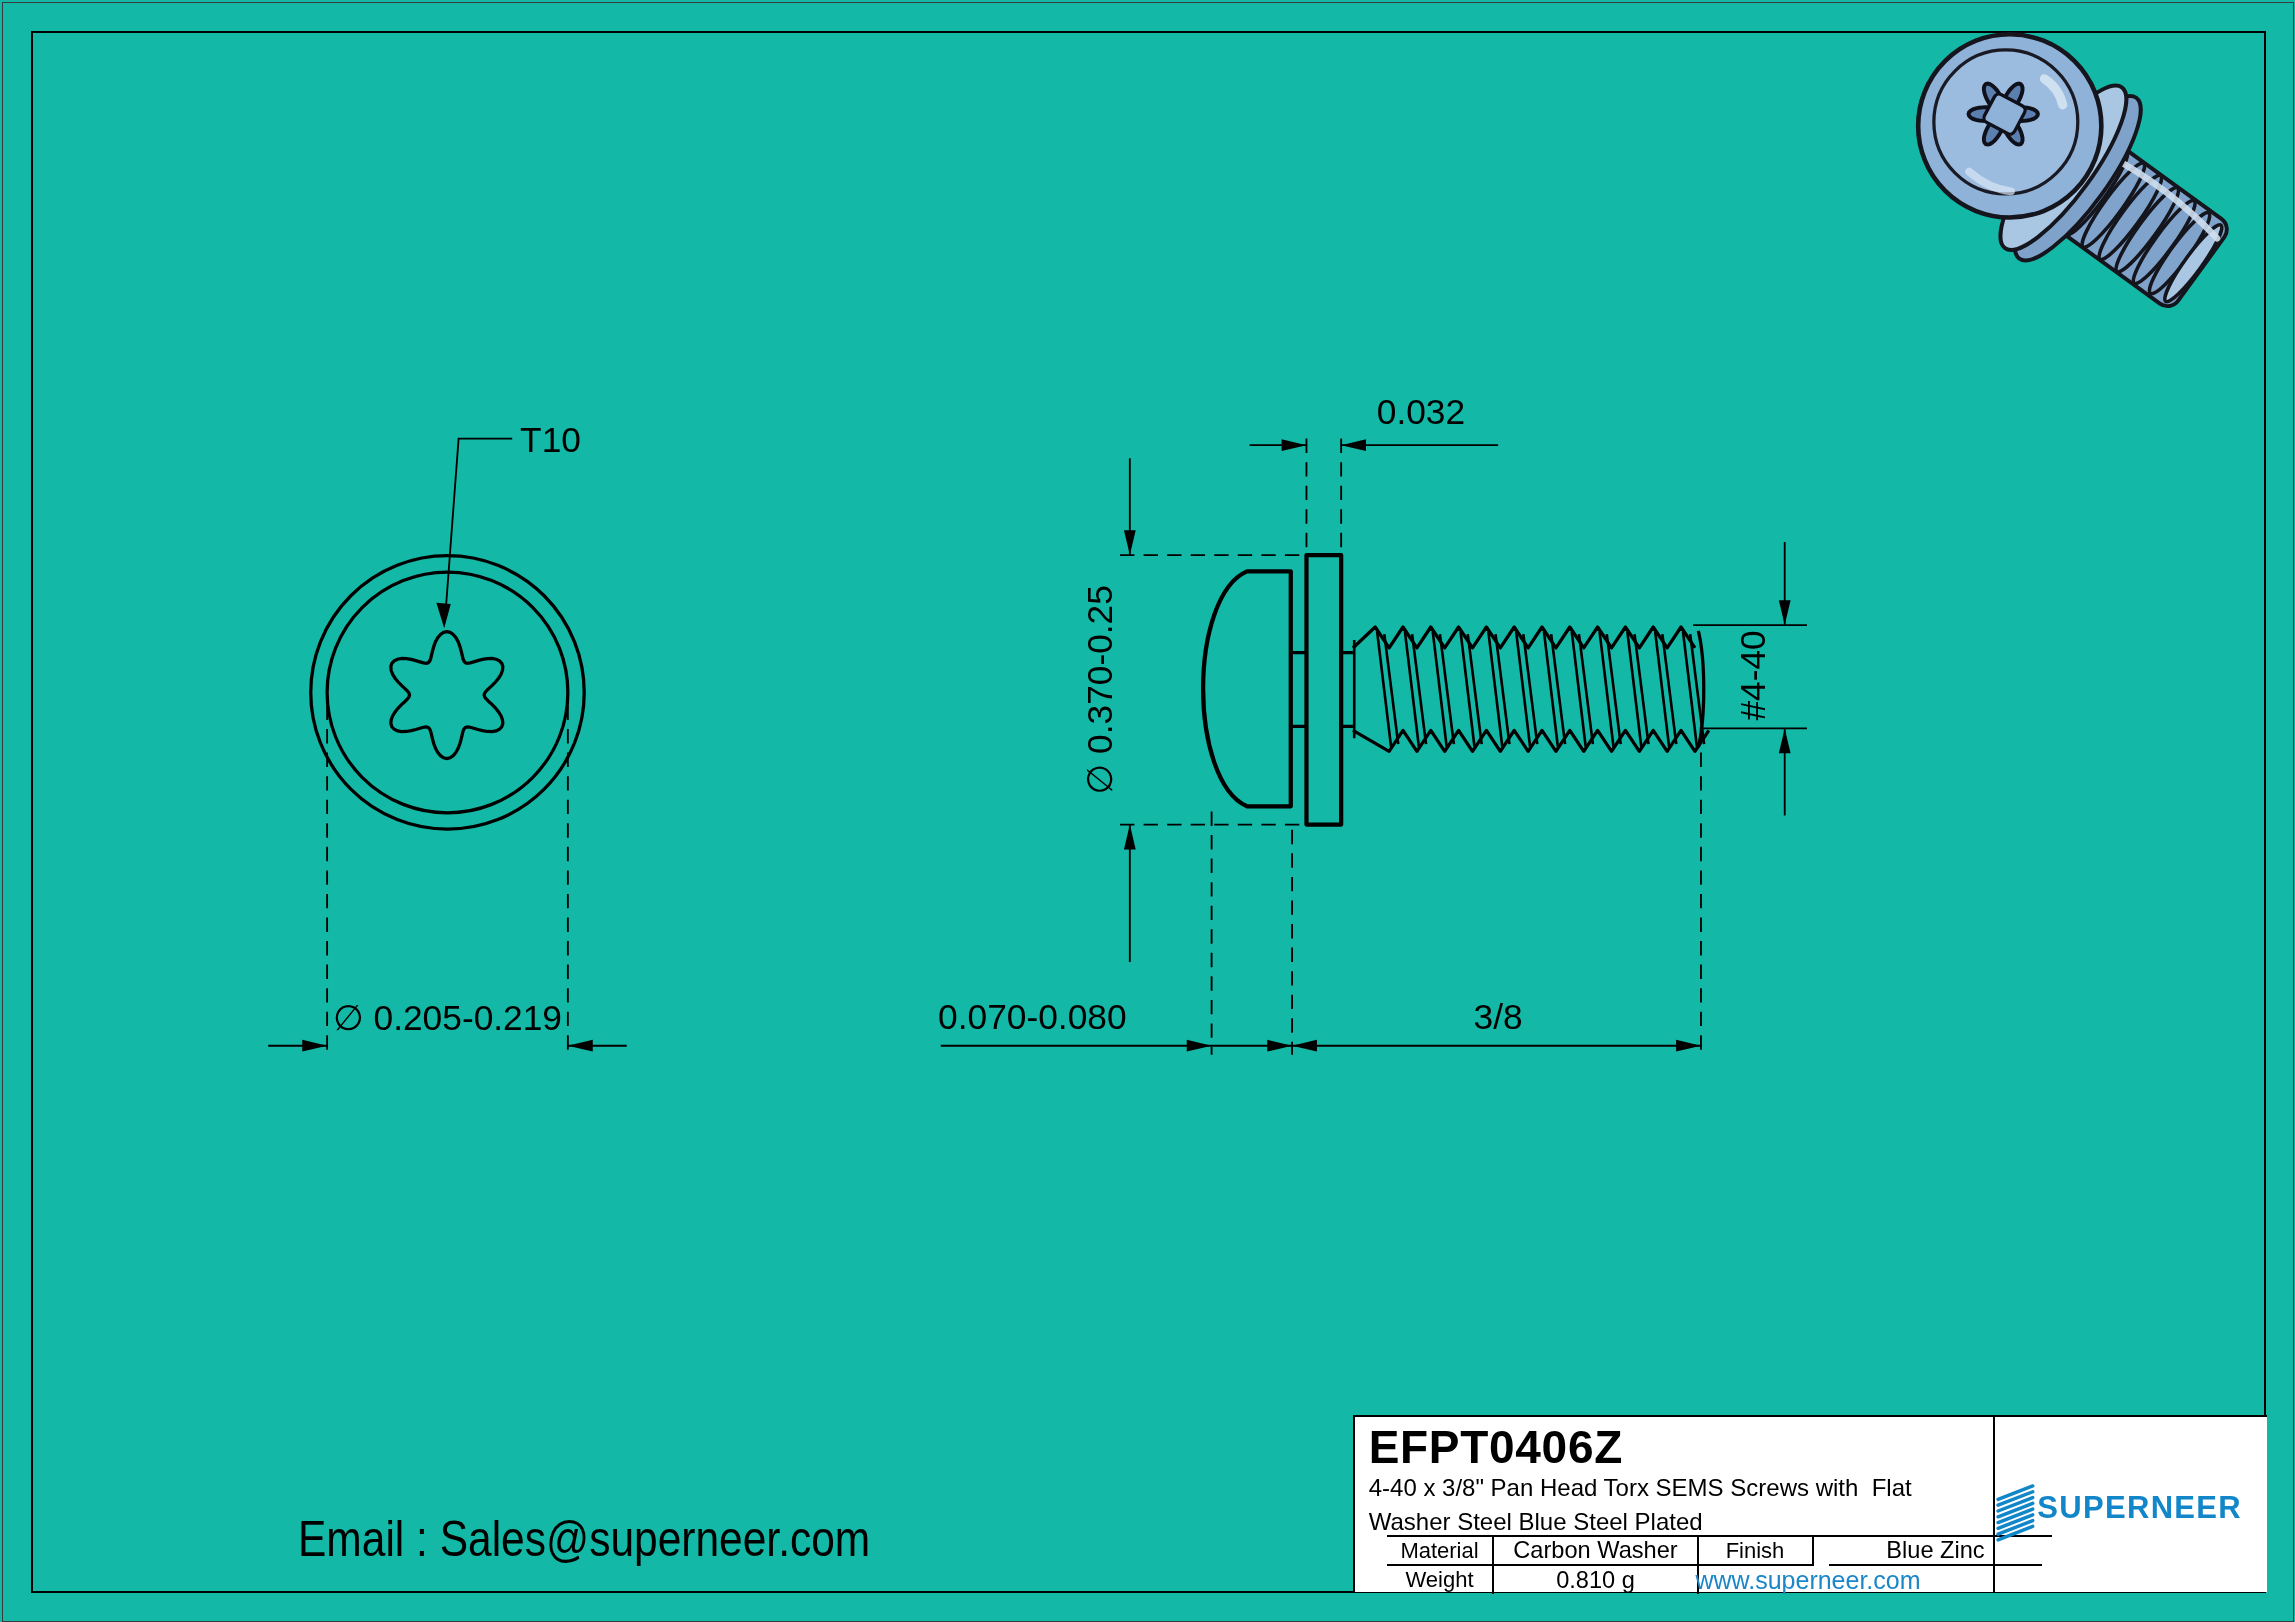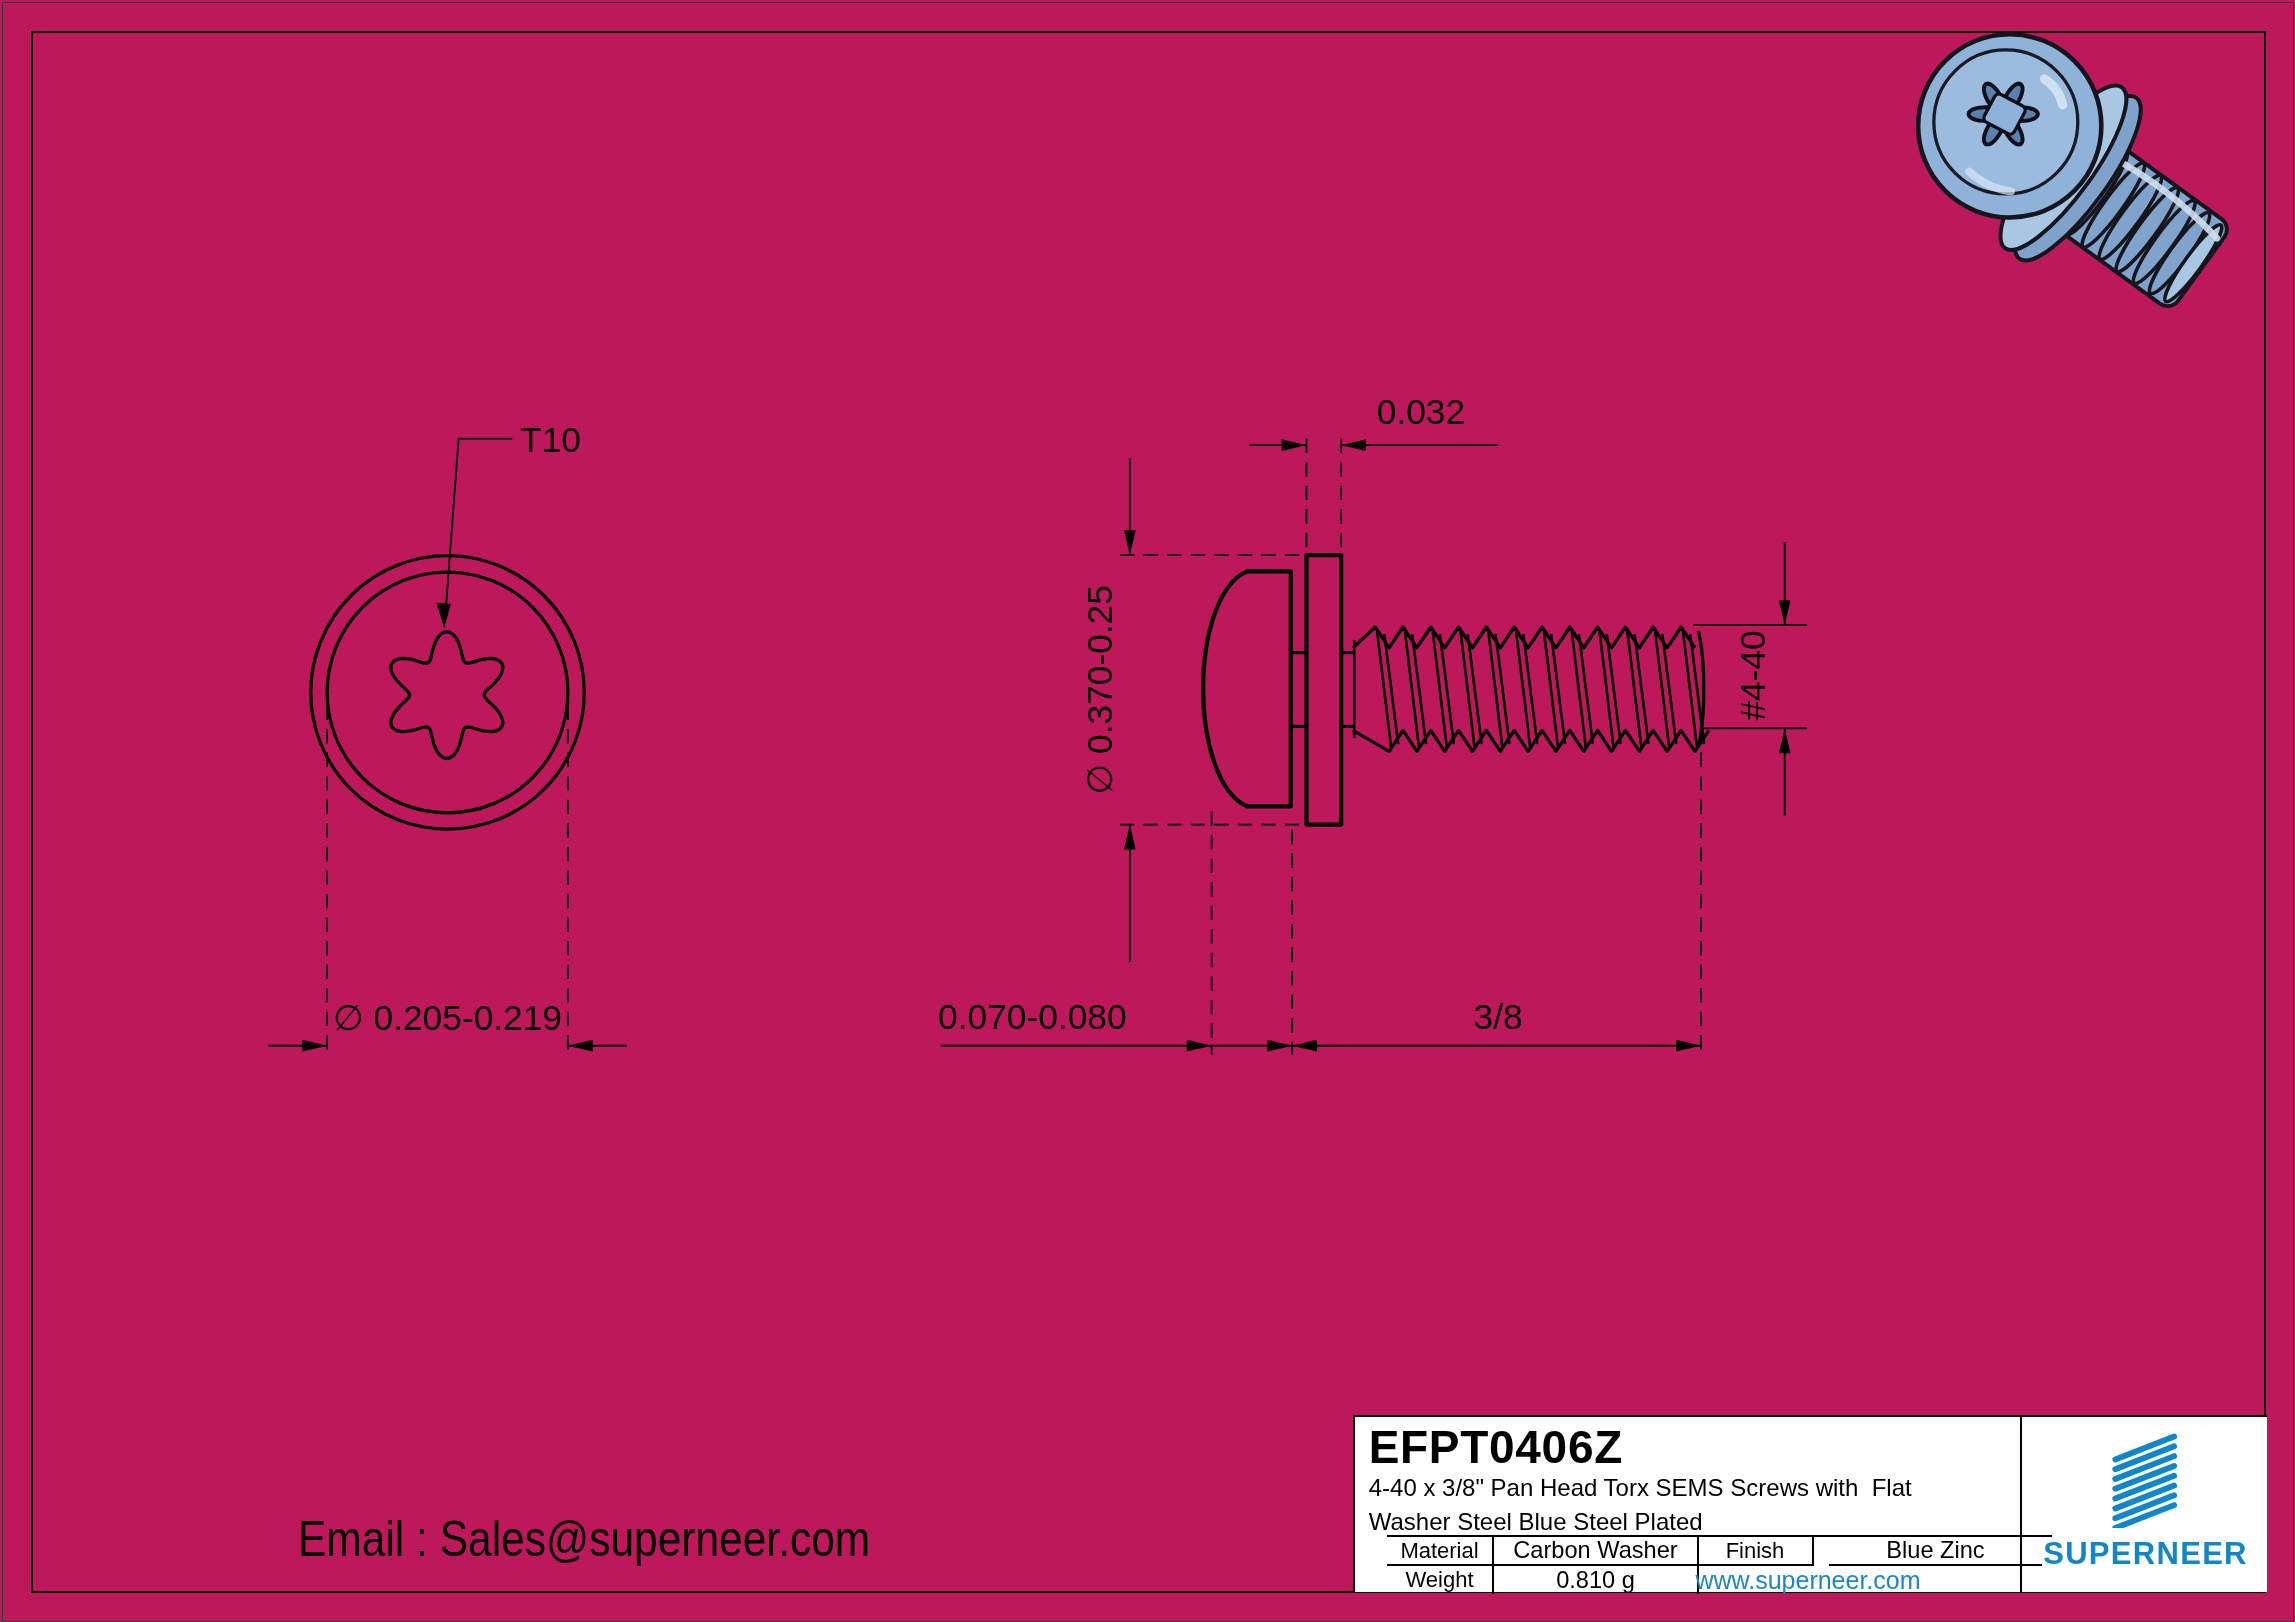"T10" .page { background: #be185d -> #14b8a6 }
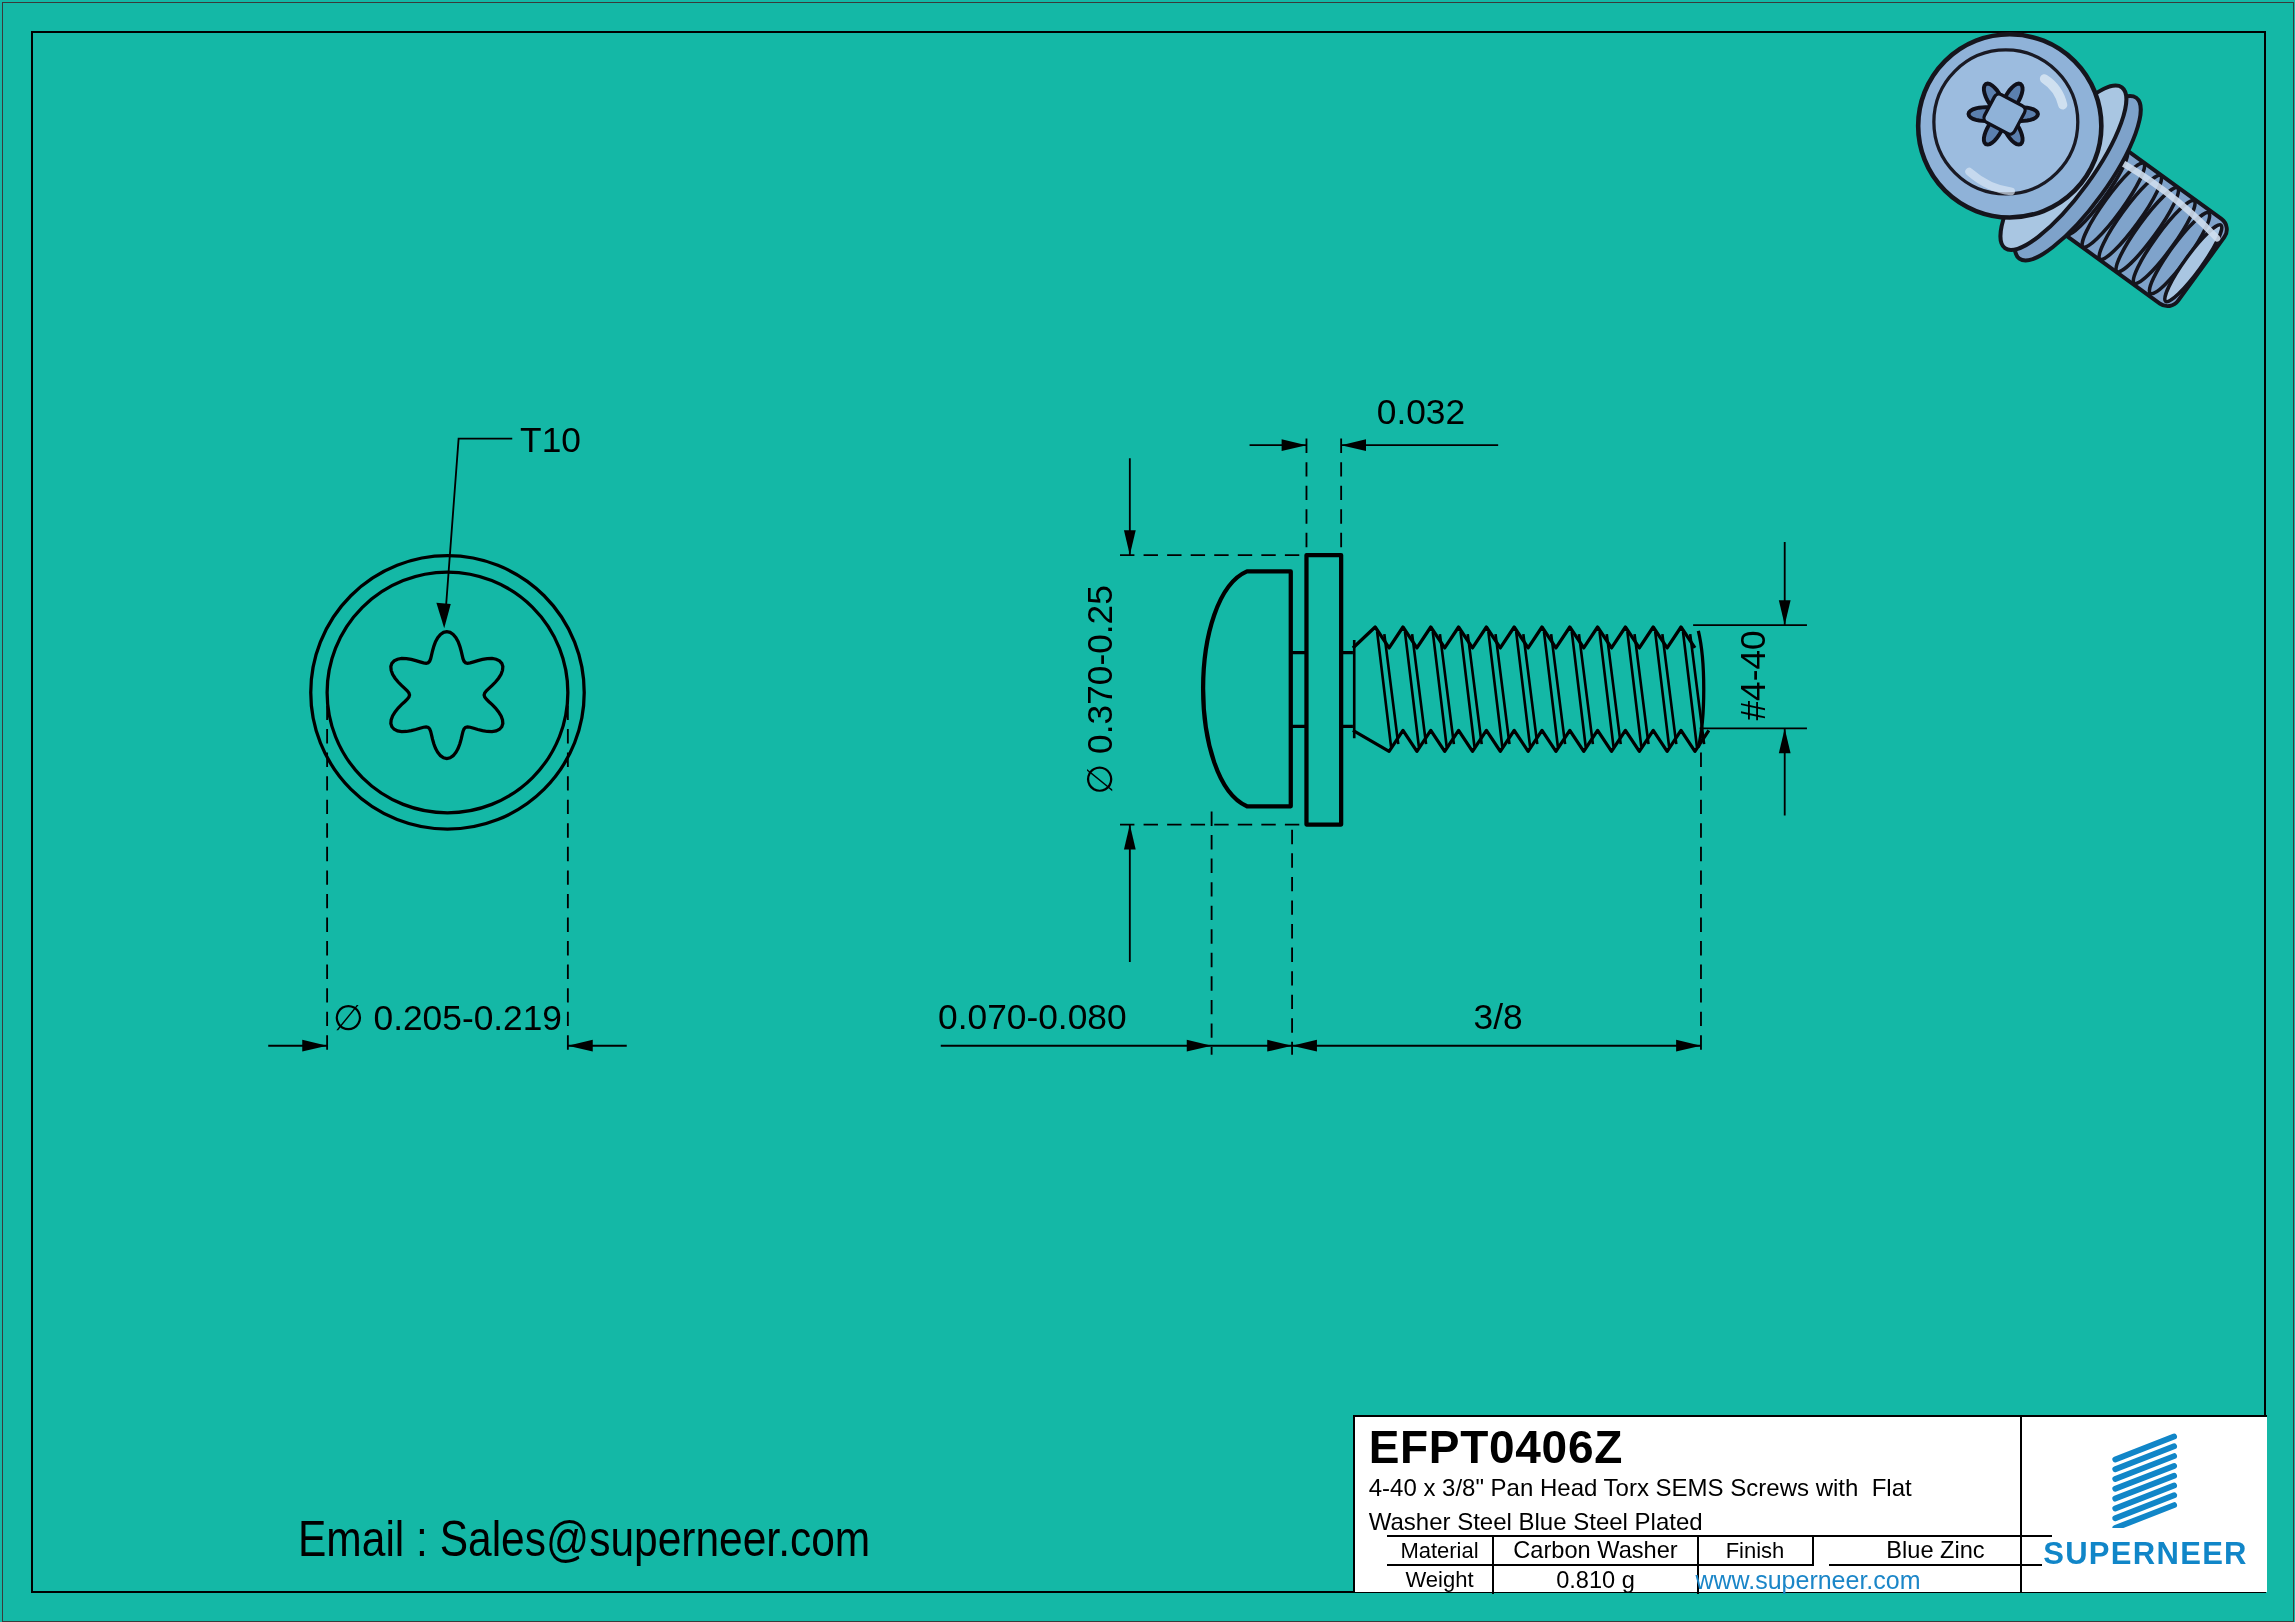"SUPERNEER" .tb-logo { flex-direction: column -> row; left: 665px -> 638px }
